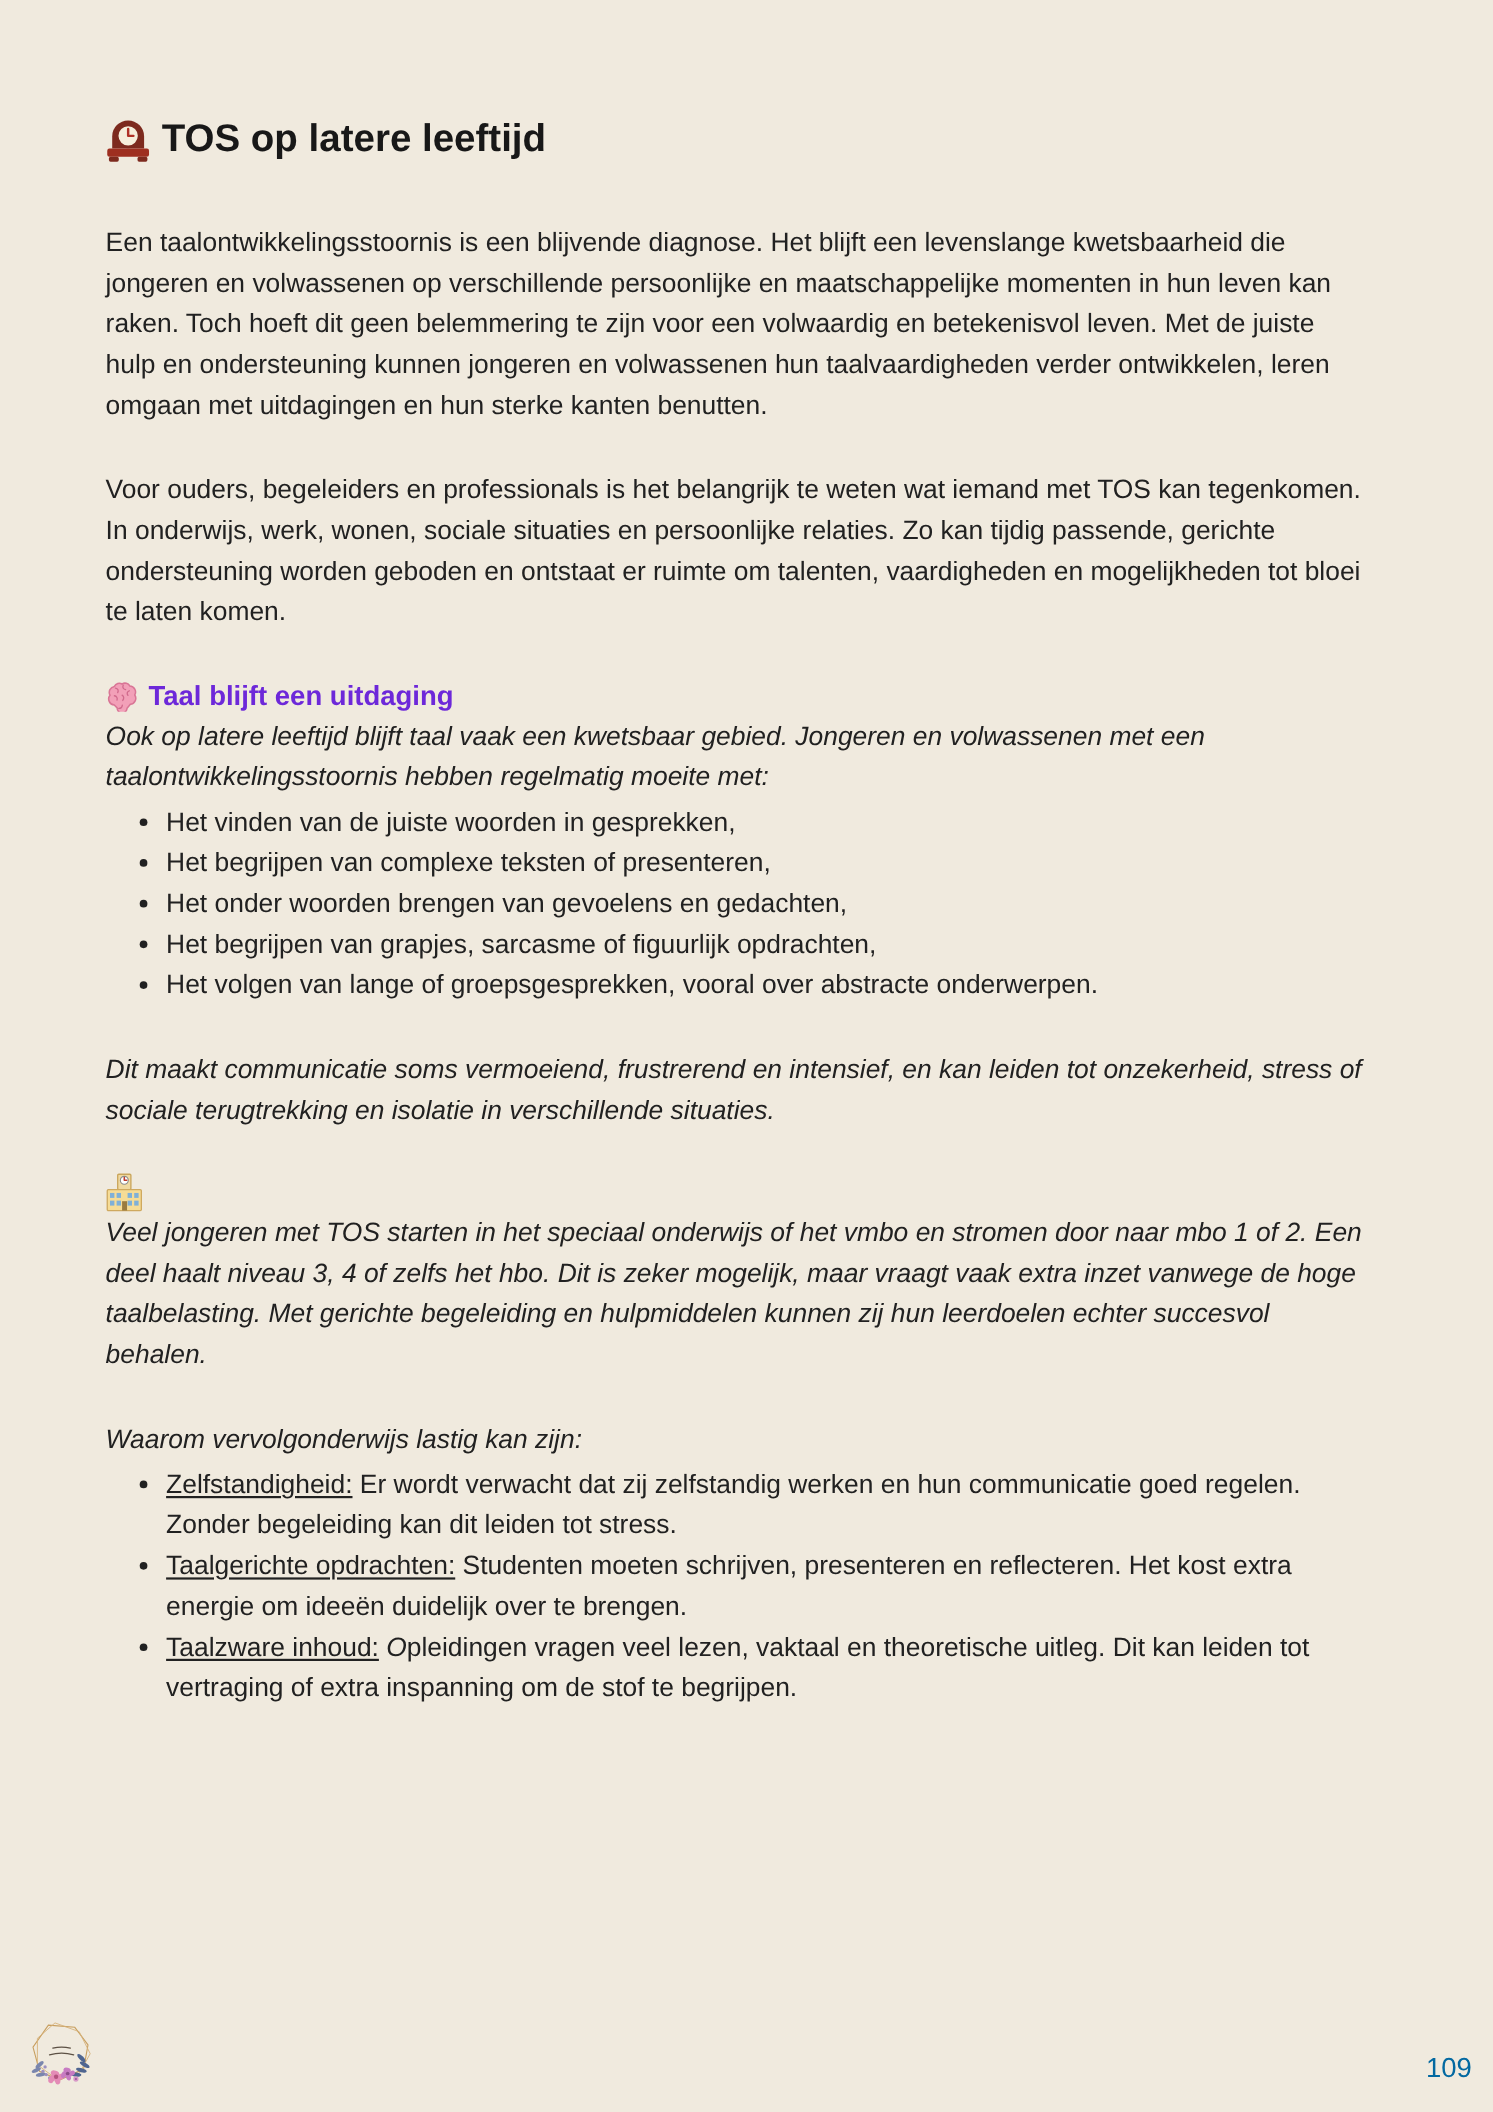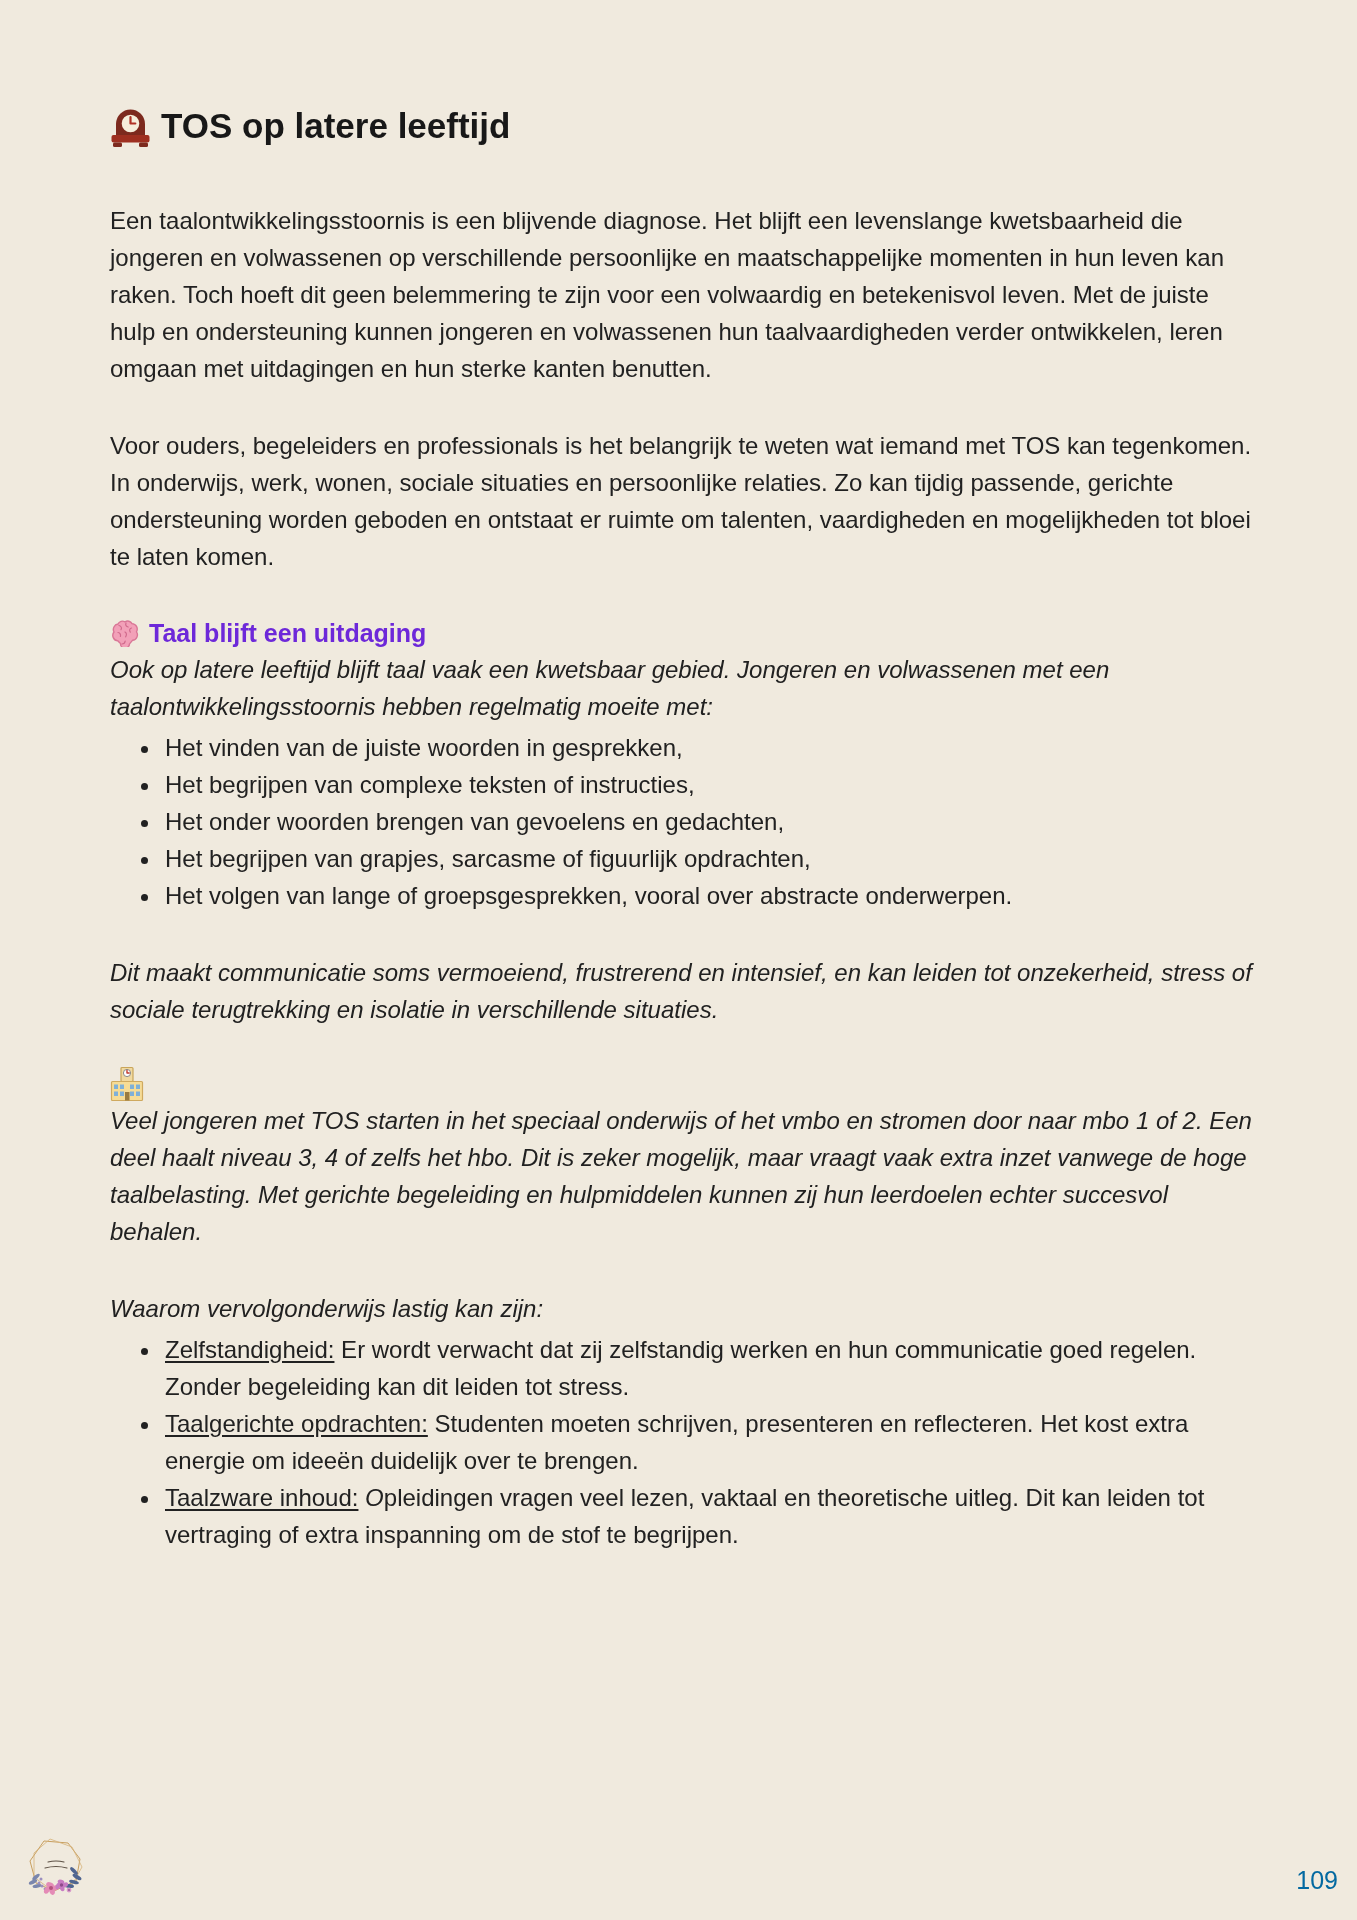"TOS op latere leeftijd" .content { left: 110px -> 96px }
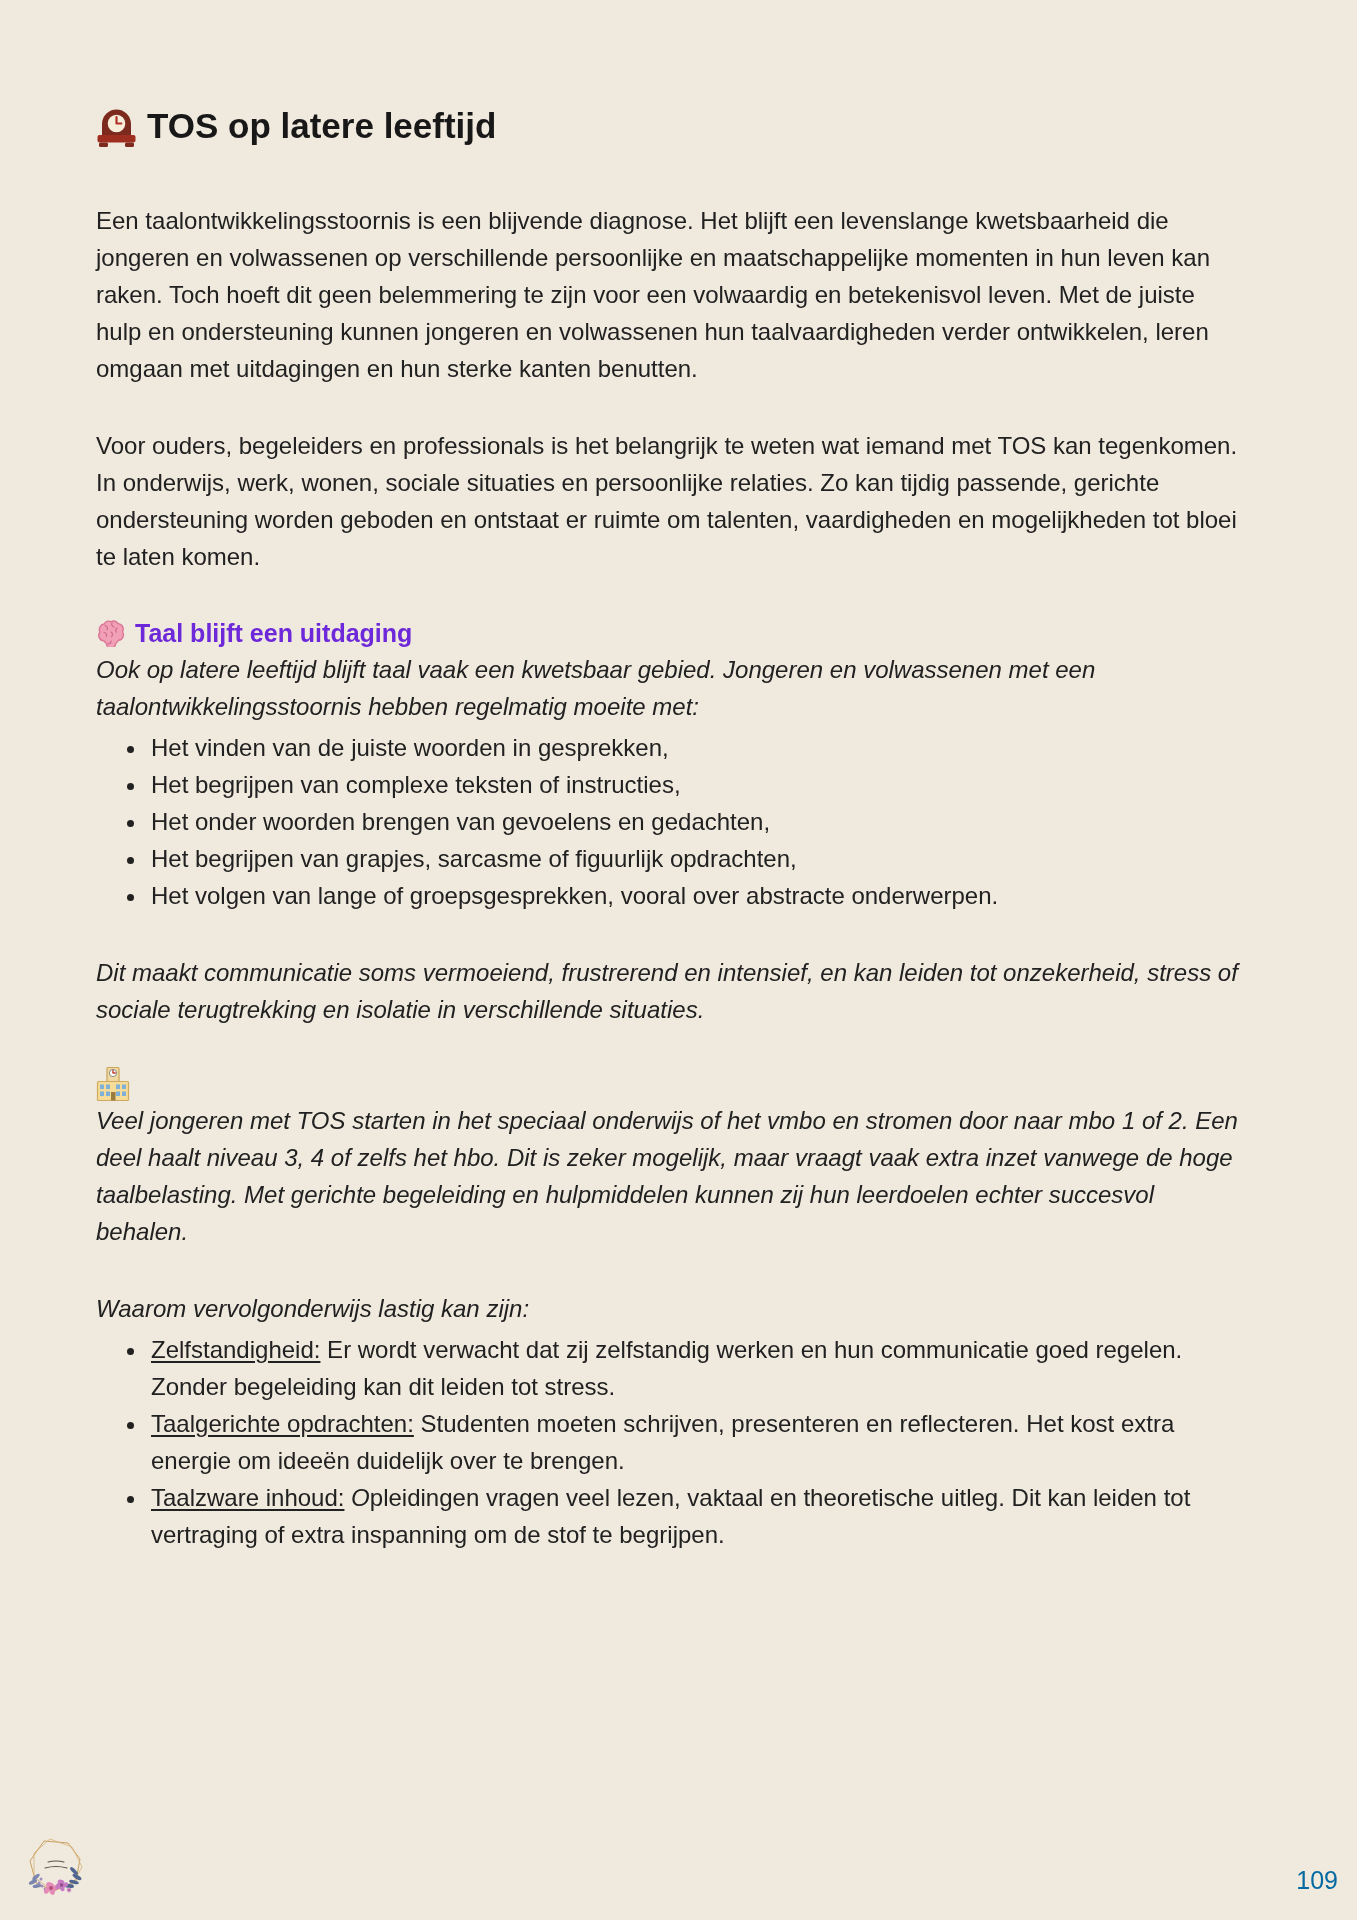"Het begrijpen van complexe teksten" li { text: instructies -> presenteren }
